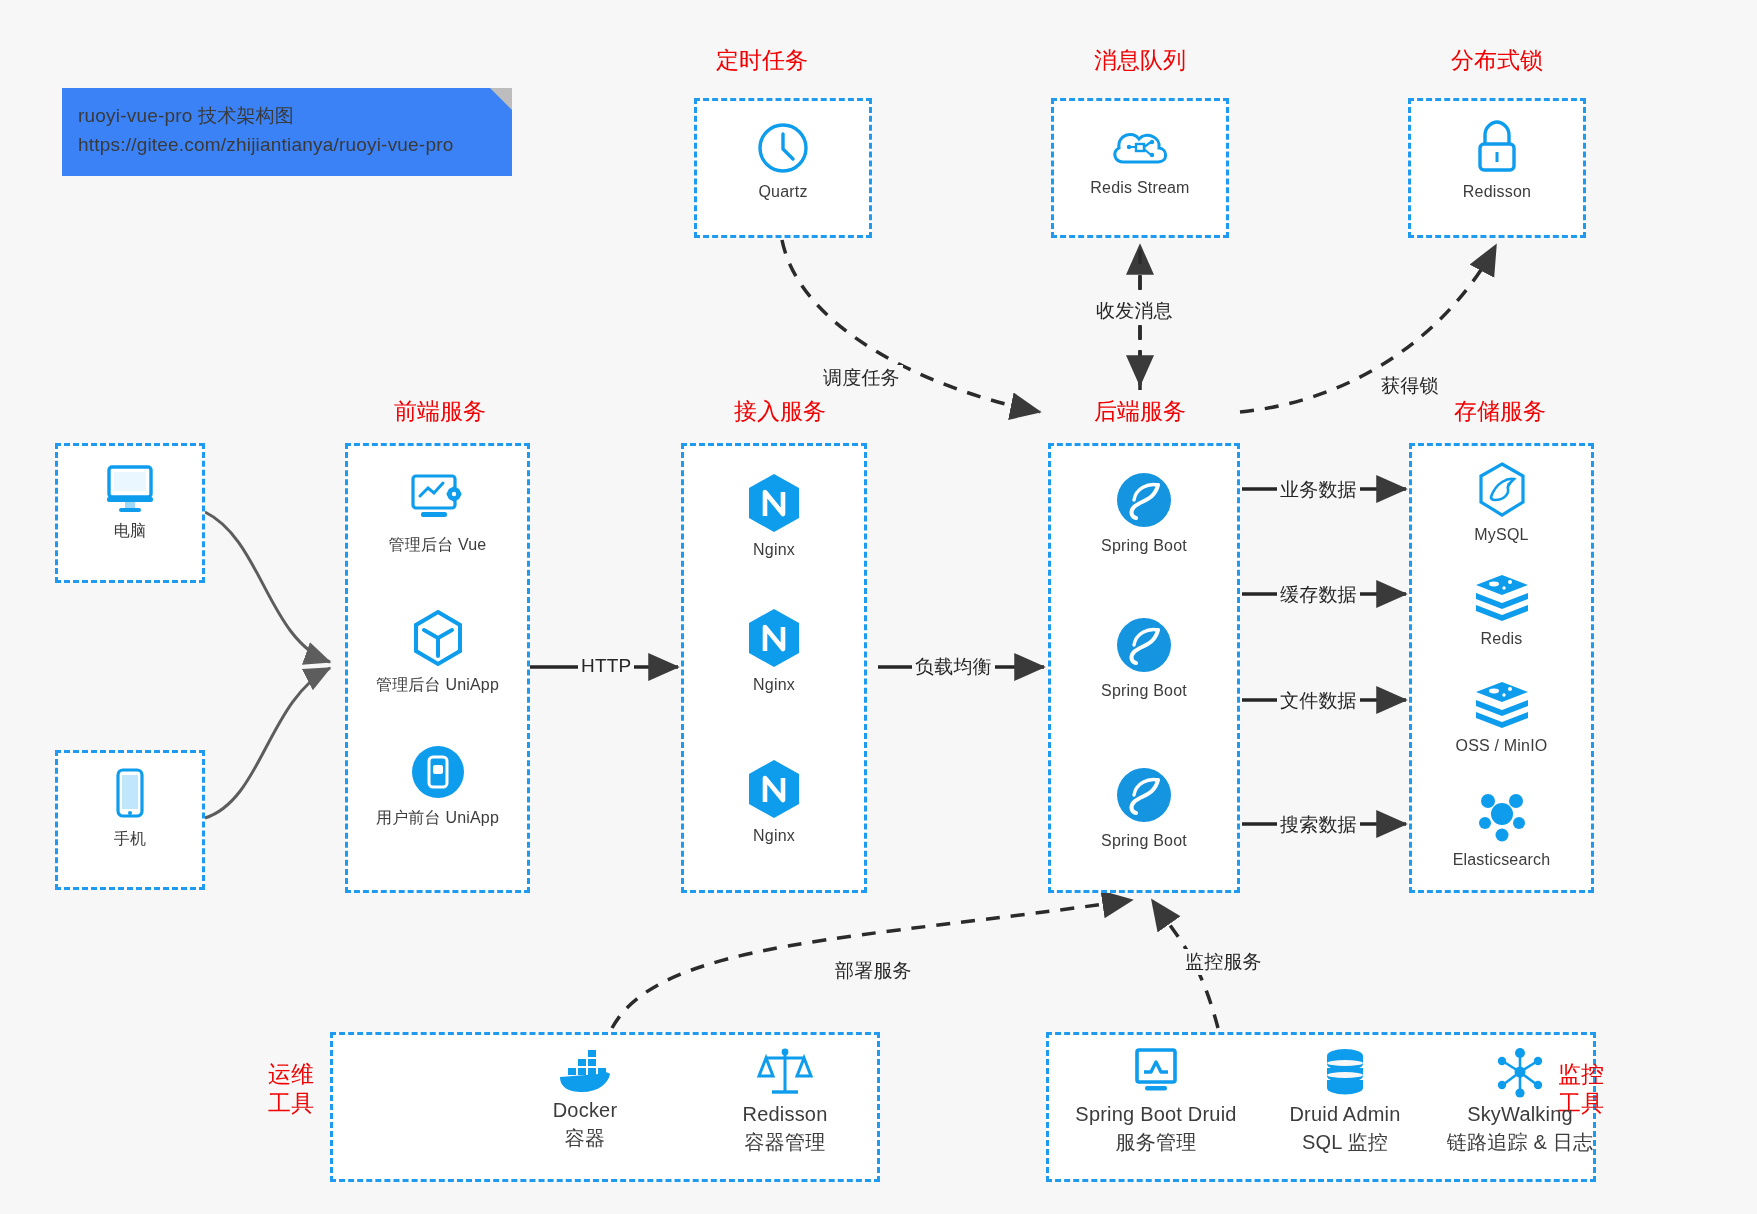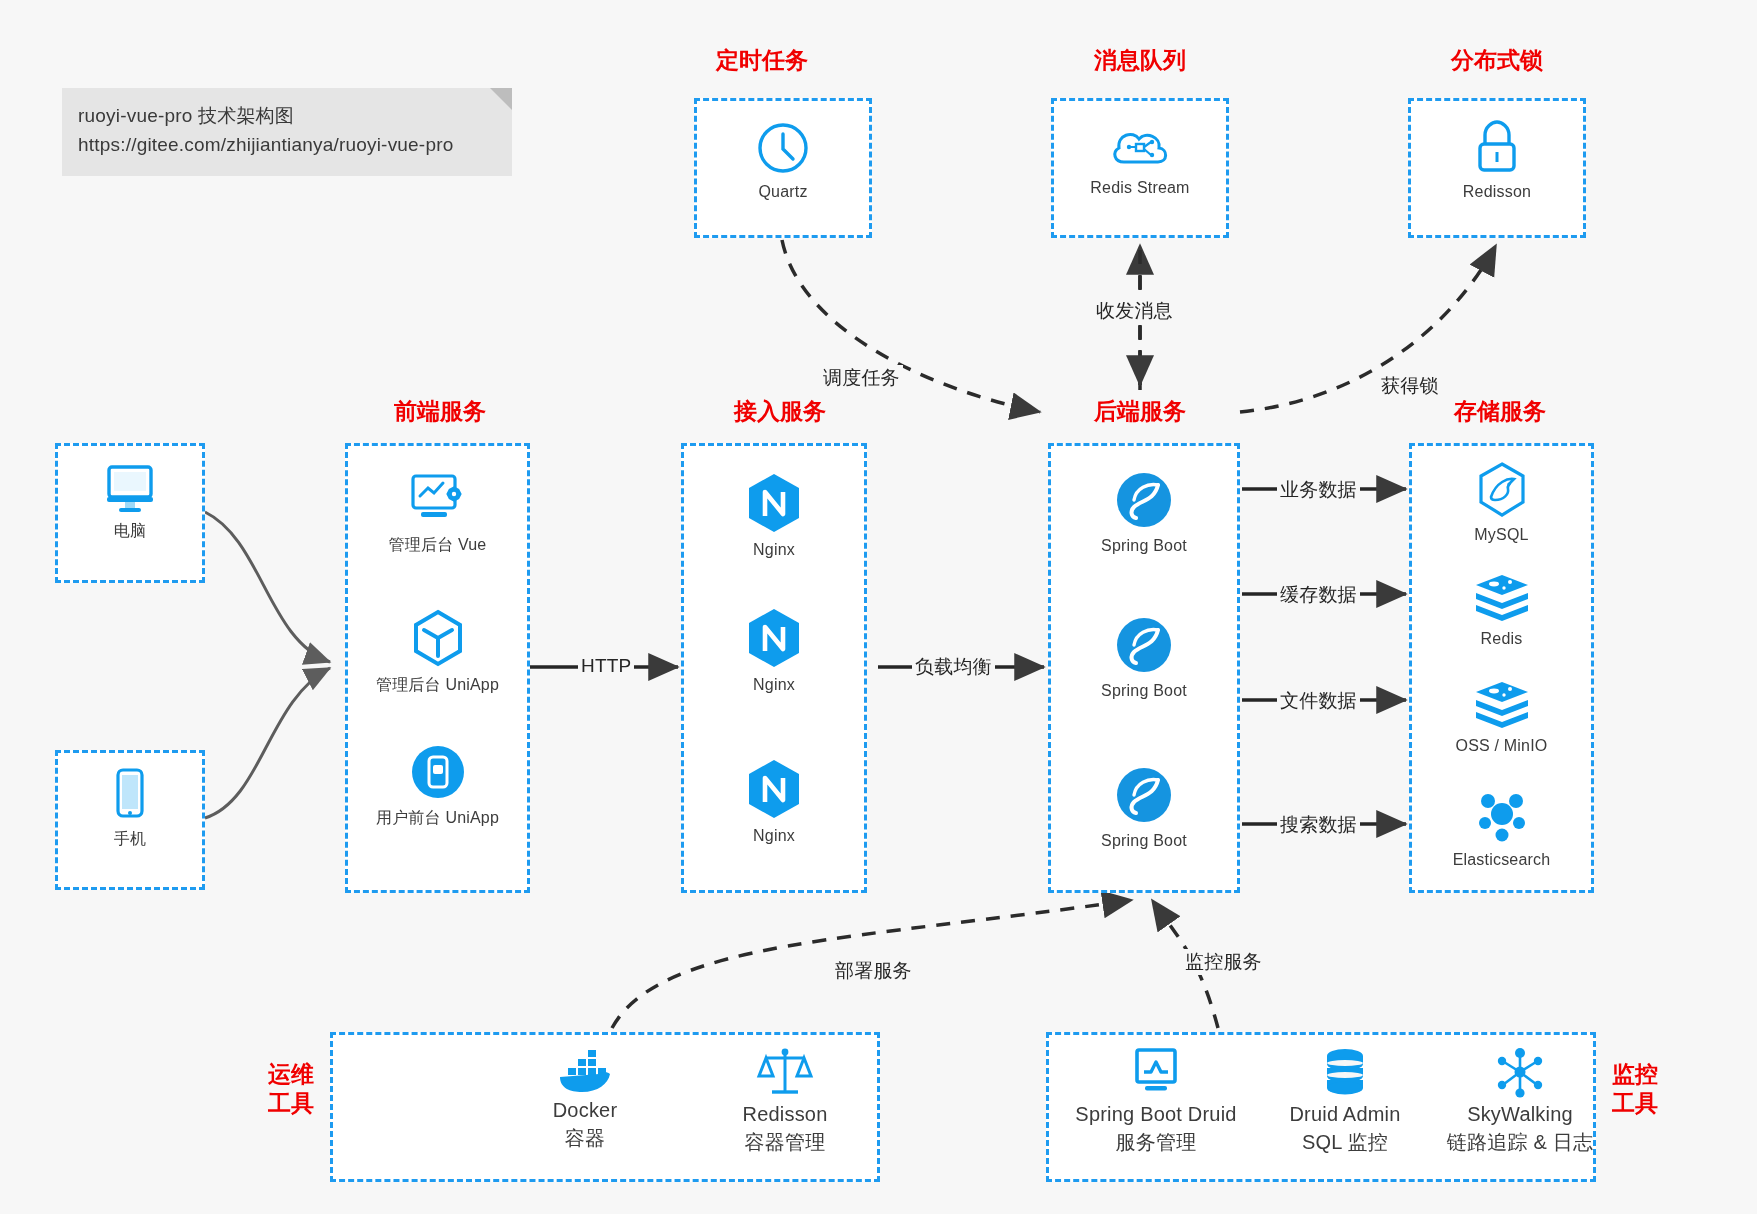"定时任务" .group-title { font-weight: bold -> normal }
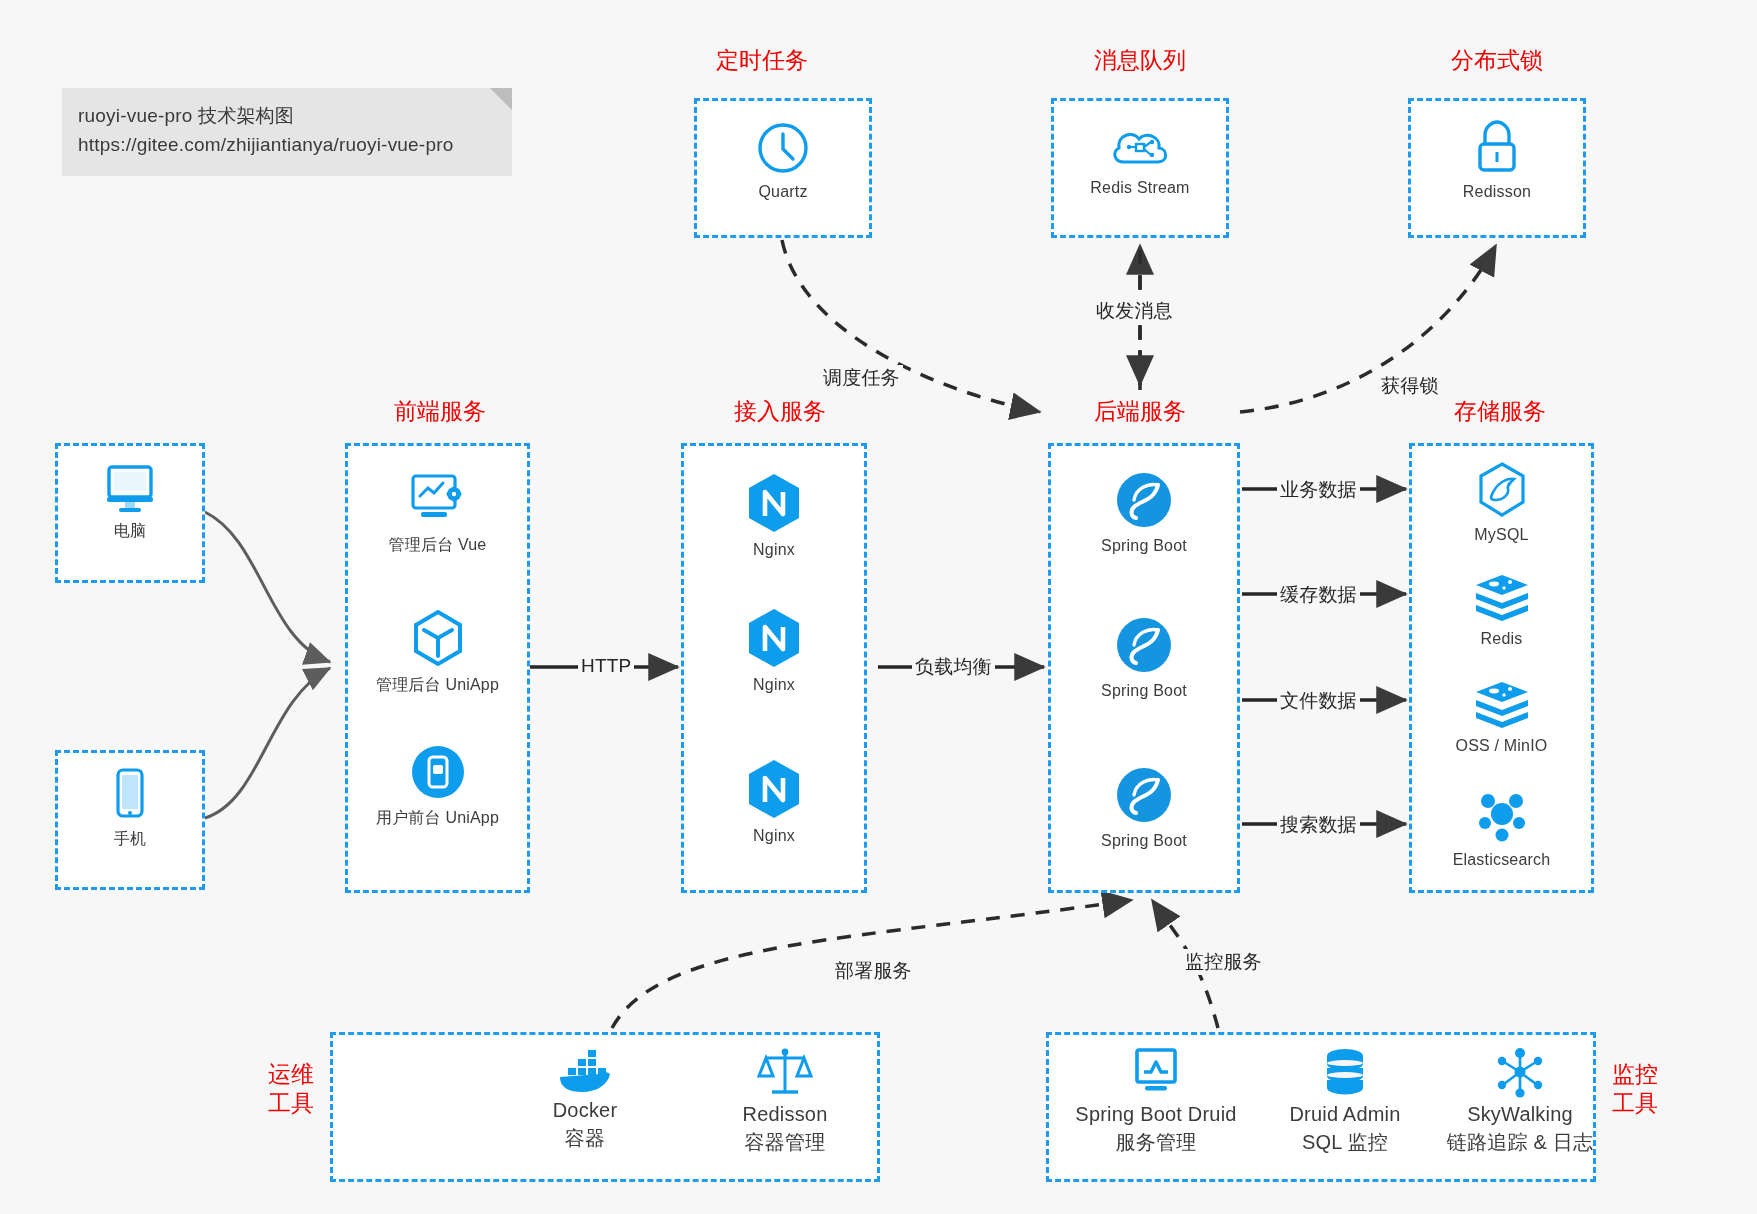"ruoyi-vue-pro 技术架构图" .note { background: #e5e5e5 -> #3b82f6 }
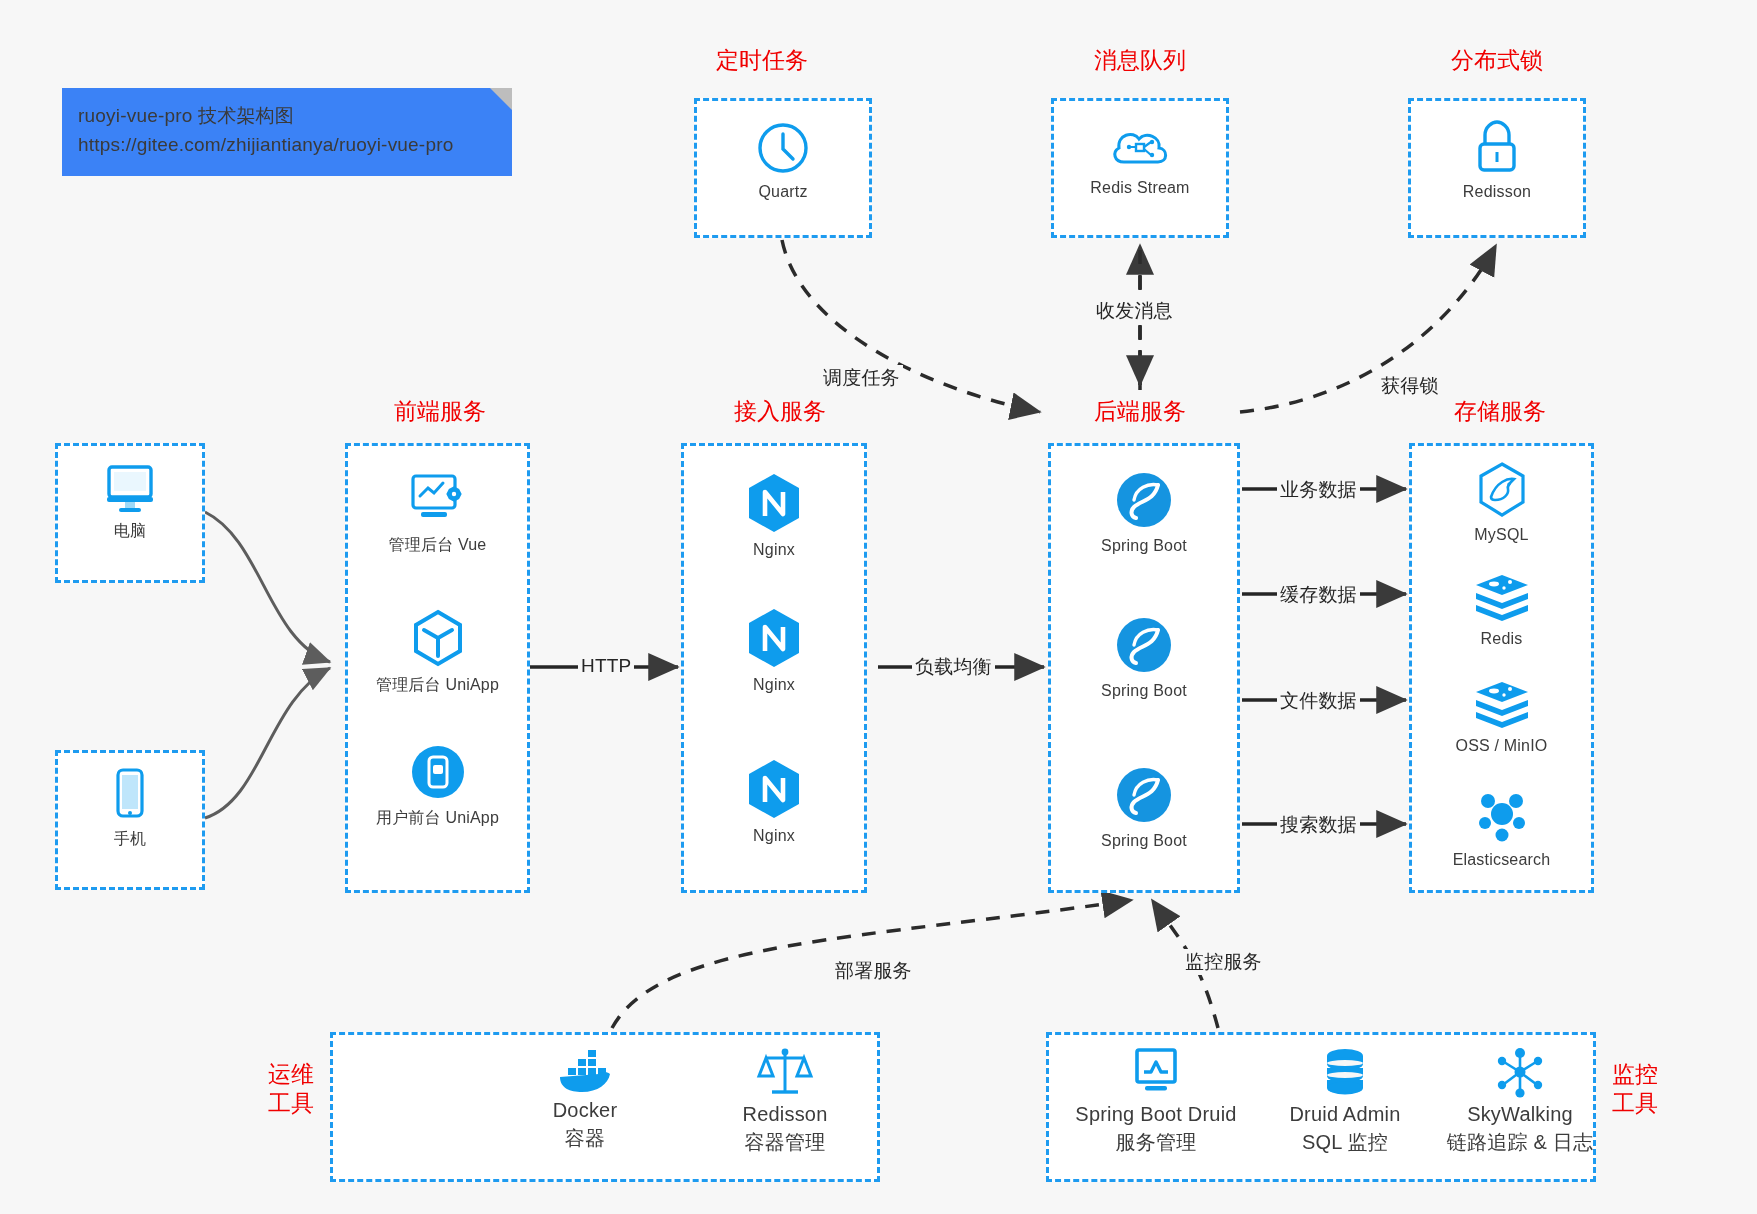"监控" div.group-title { left: 1612px -> 1532px; text-align: left -> right }
